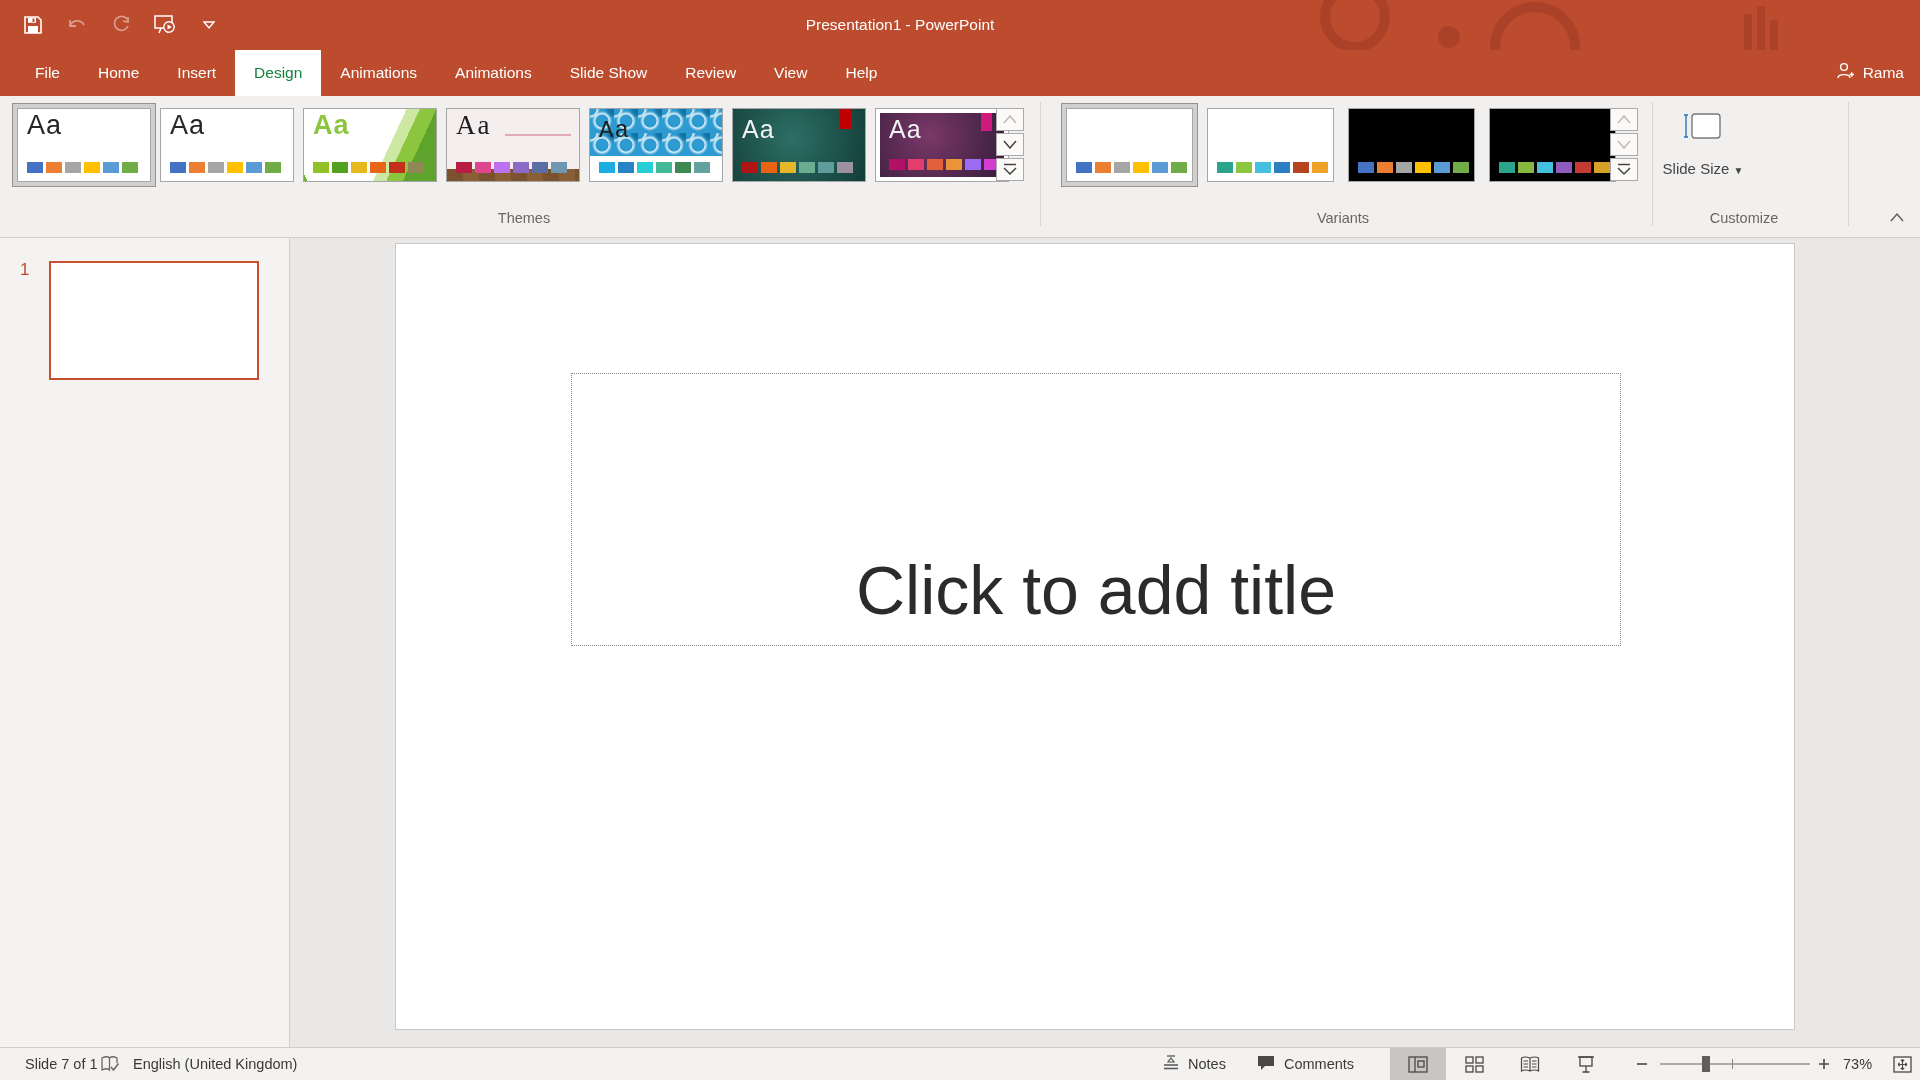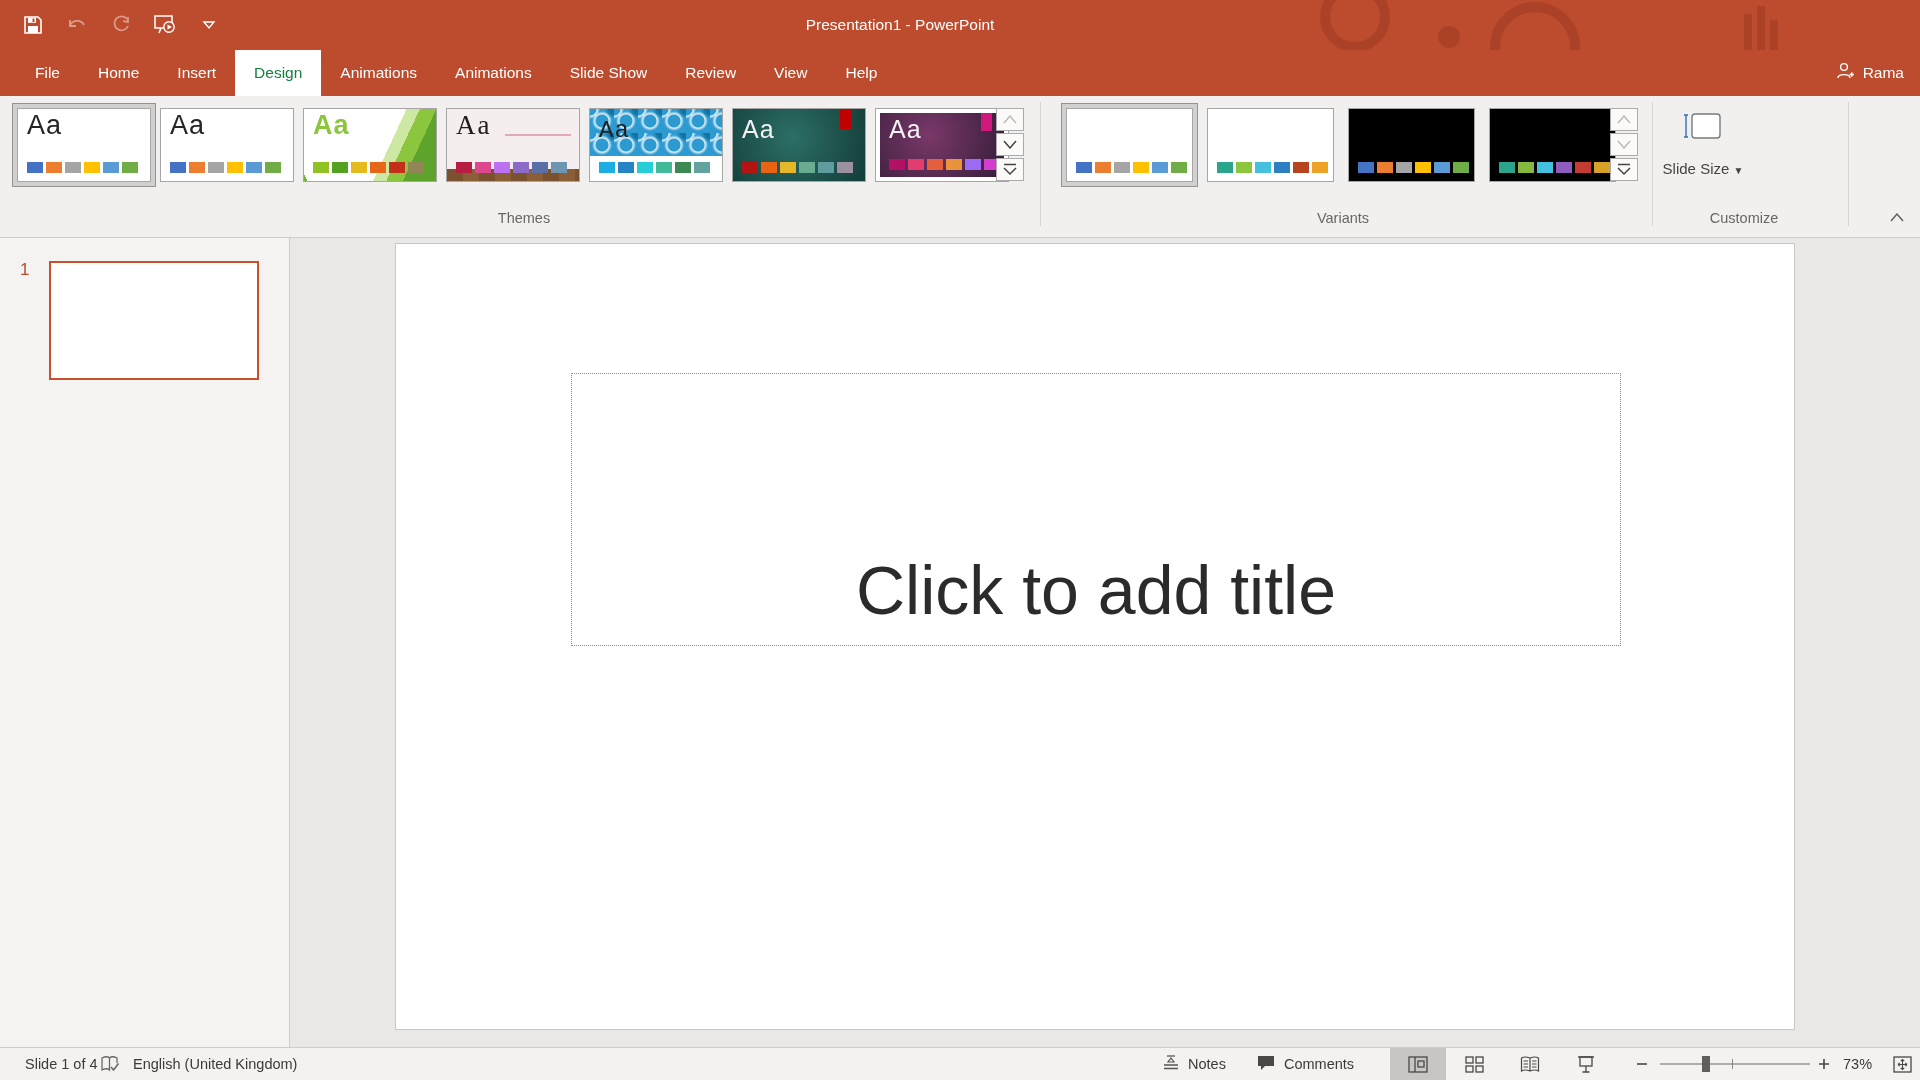"Slide 1 of 4" div.sb-item { text: 1 of 4 -> 7 of 1 }
